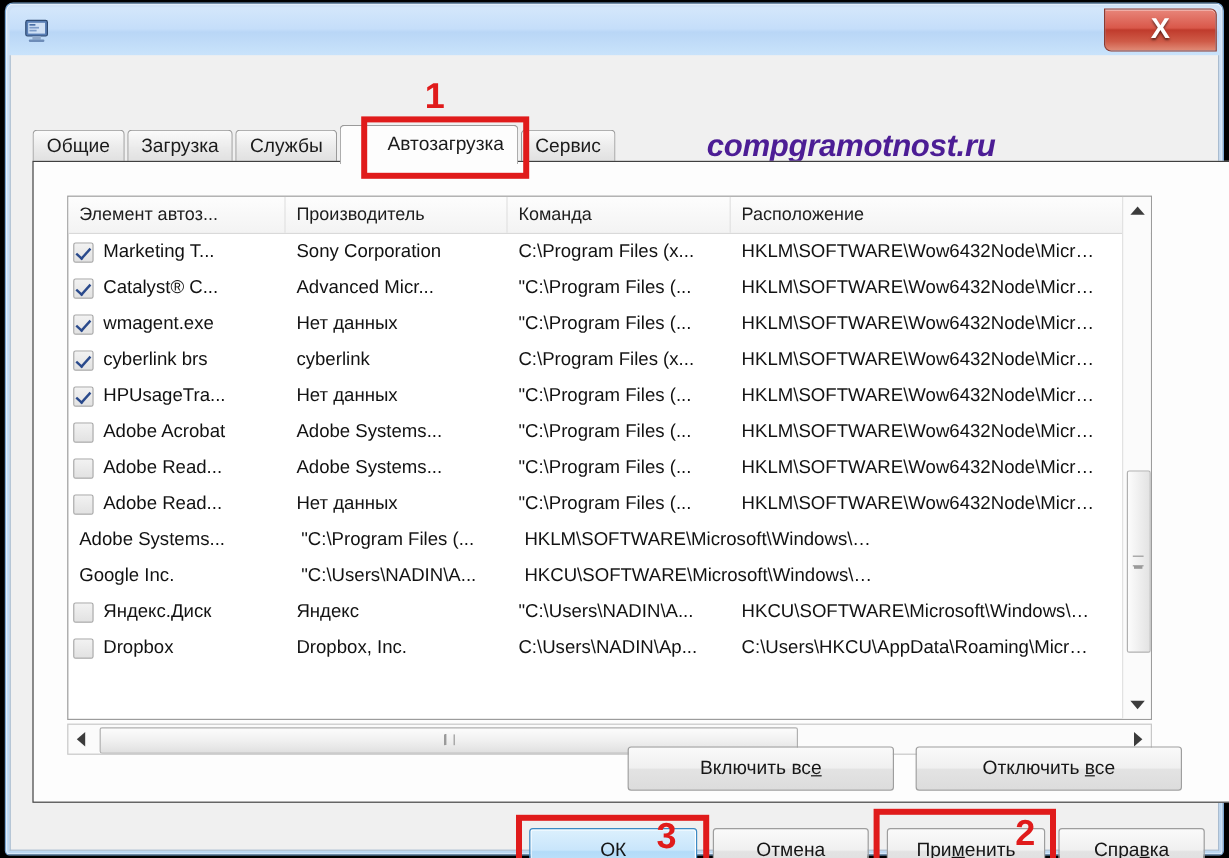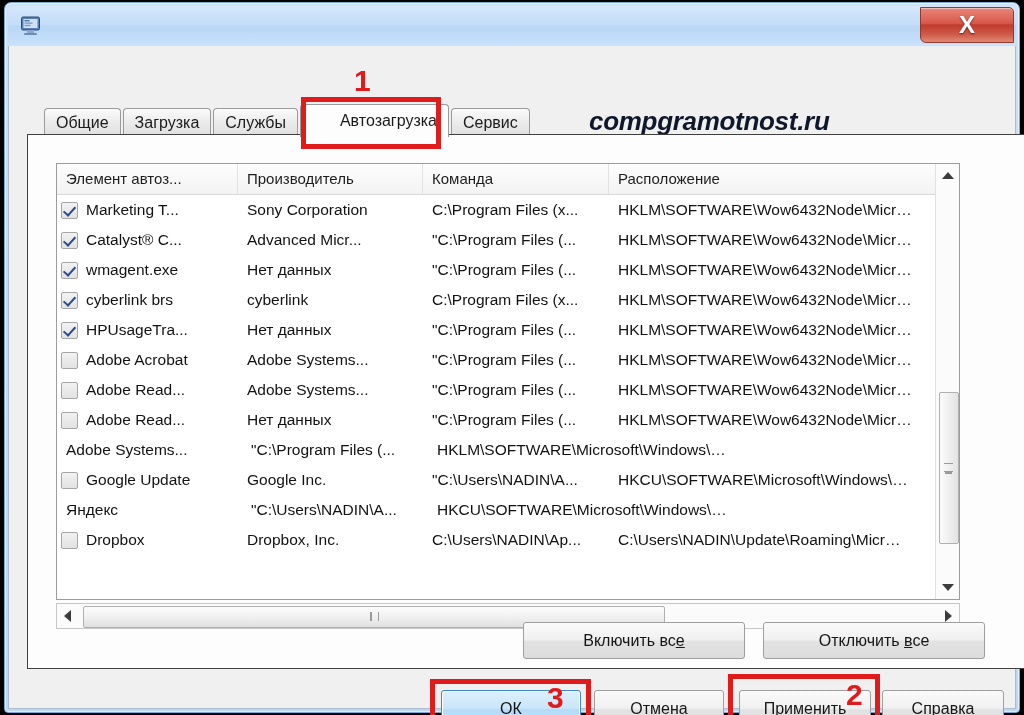"Общие" #tabstrip { left: 35px -> 18px }
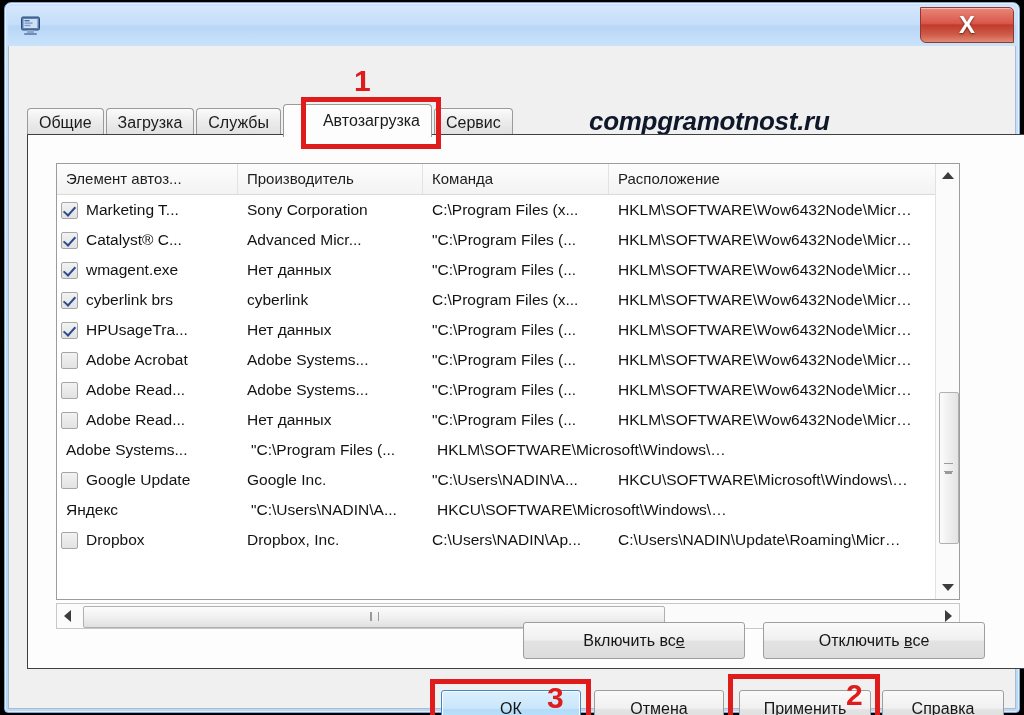"compgramotnost.ru" #watermark { color: #0f172a -> #4c1d95 }
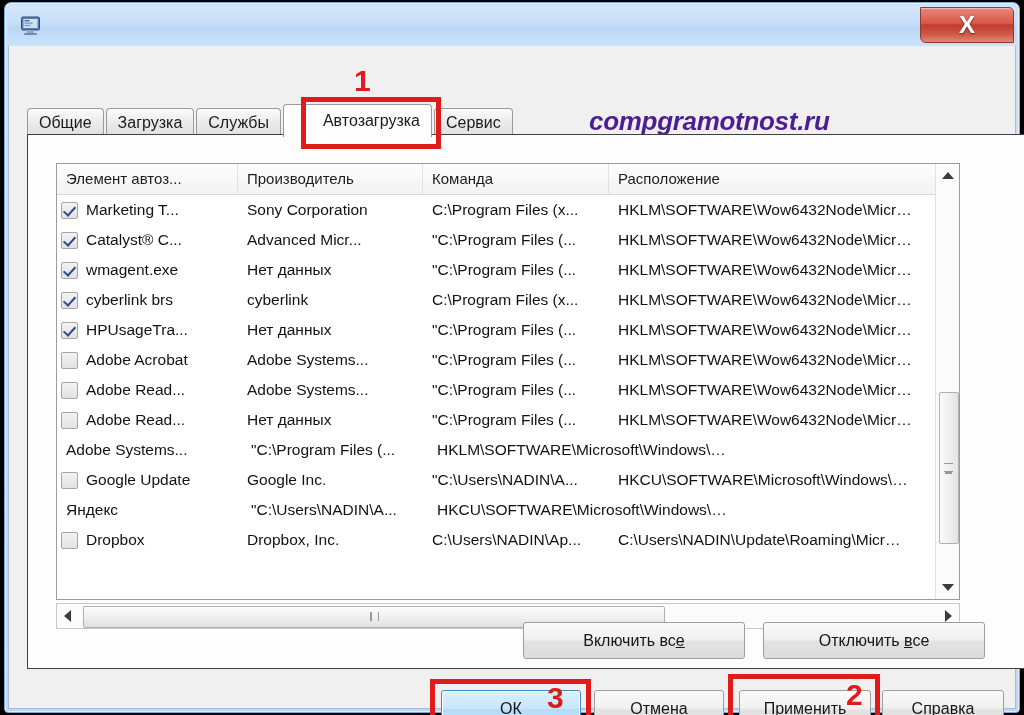"Google Update" div.lv-cell { html: <div> <span></span> <span>Google Update</span> </div> -> none }
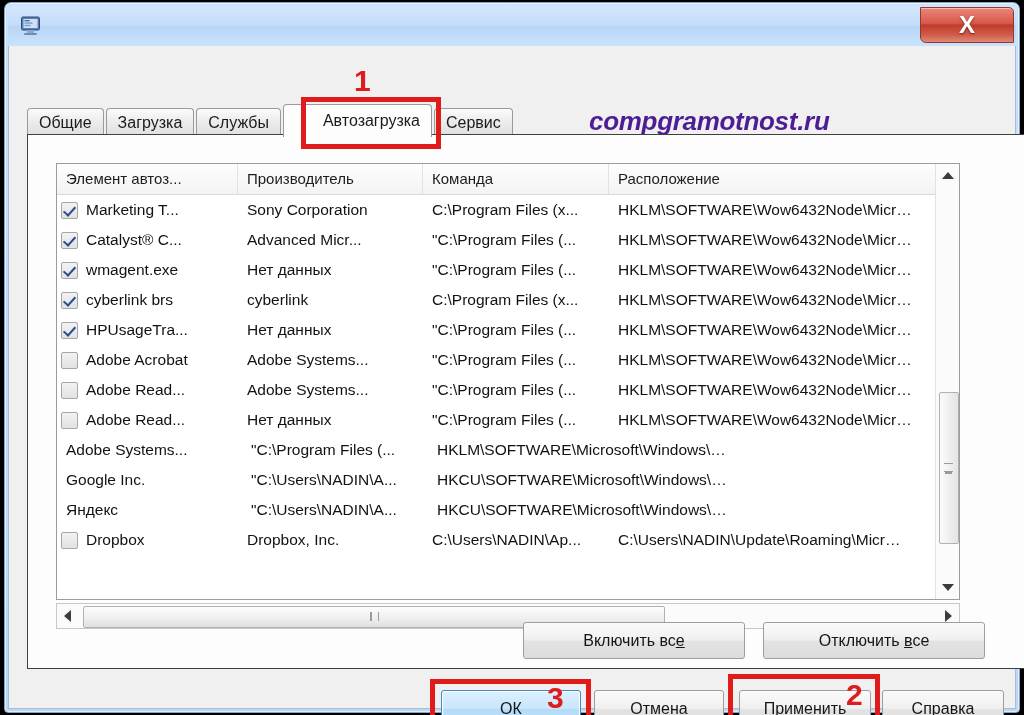"Яндекс.Диск" div.lv-cell { html: none -> <div> <span></span> <span>Яндекс.Диск</span> </div> }
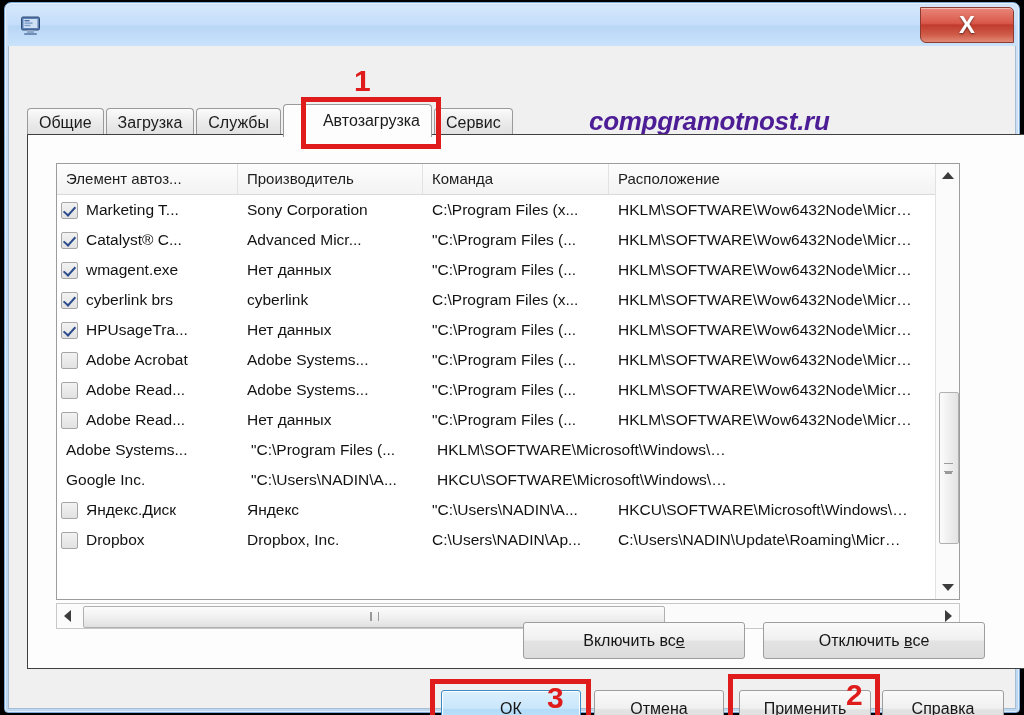"C:\Users\NADIN\Update\Roaming\Micr…" div.lv-cell { text: NADIN\Update -> HKCU\AppData }
